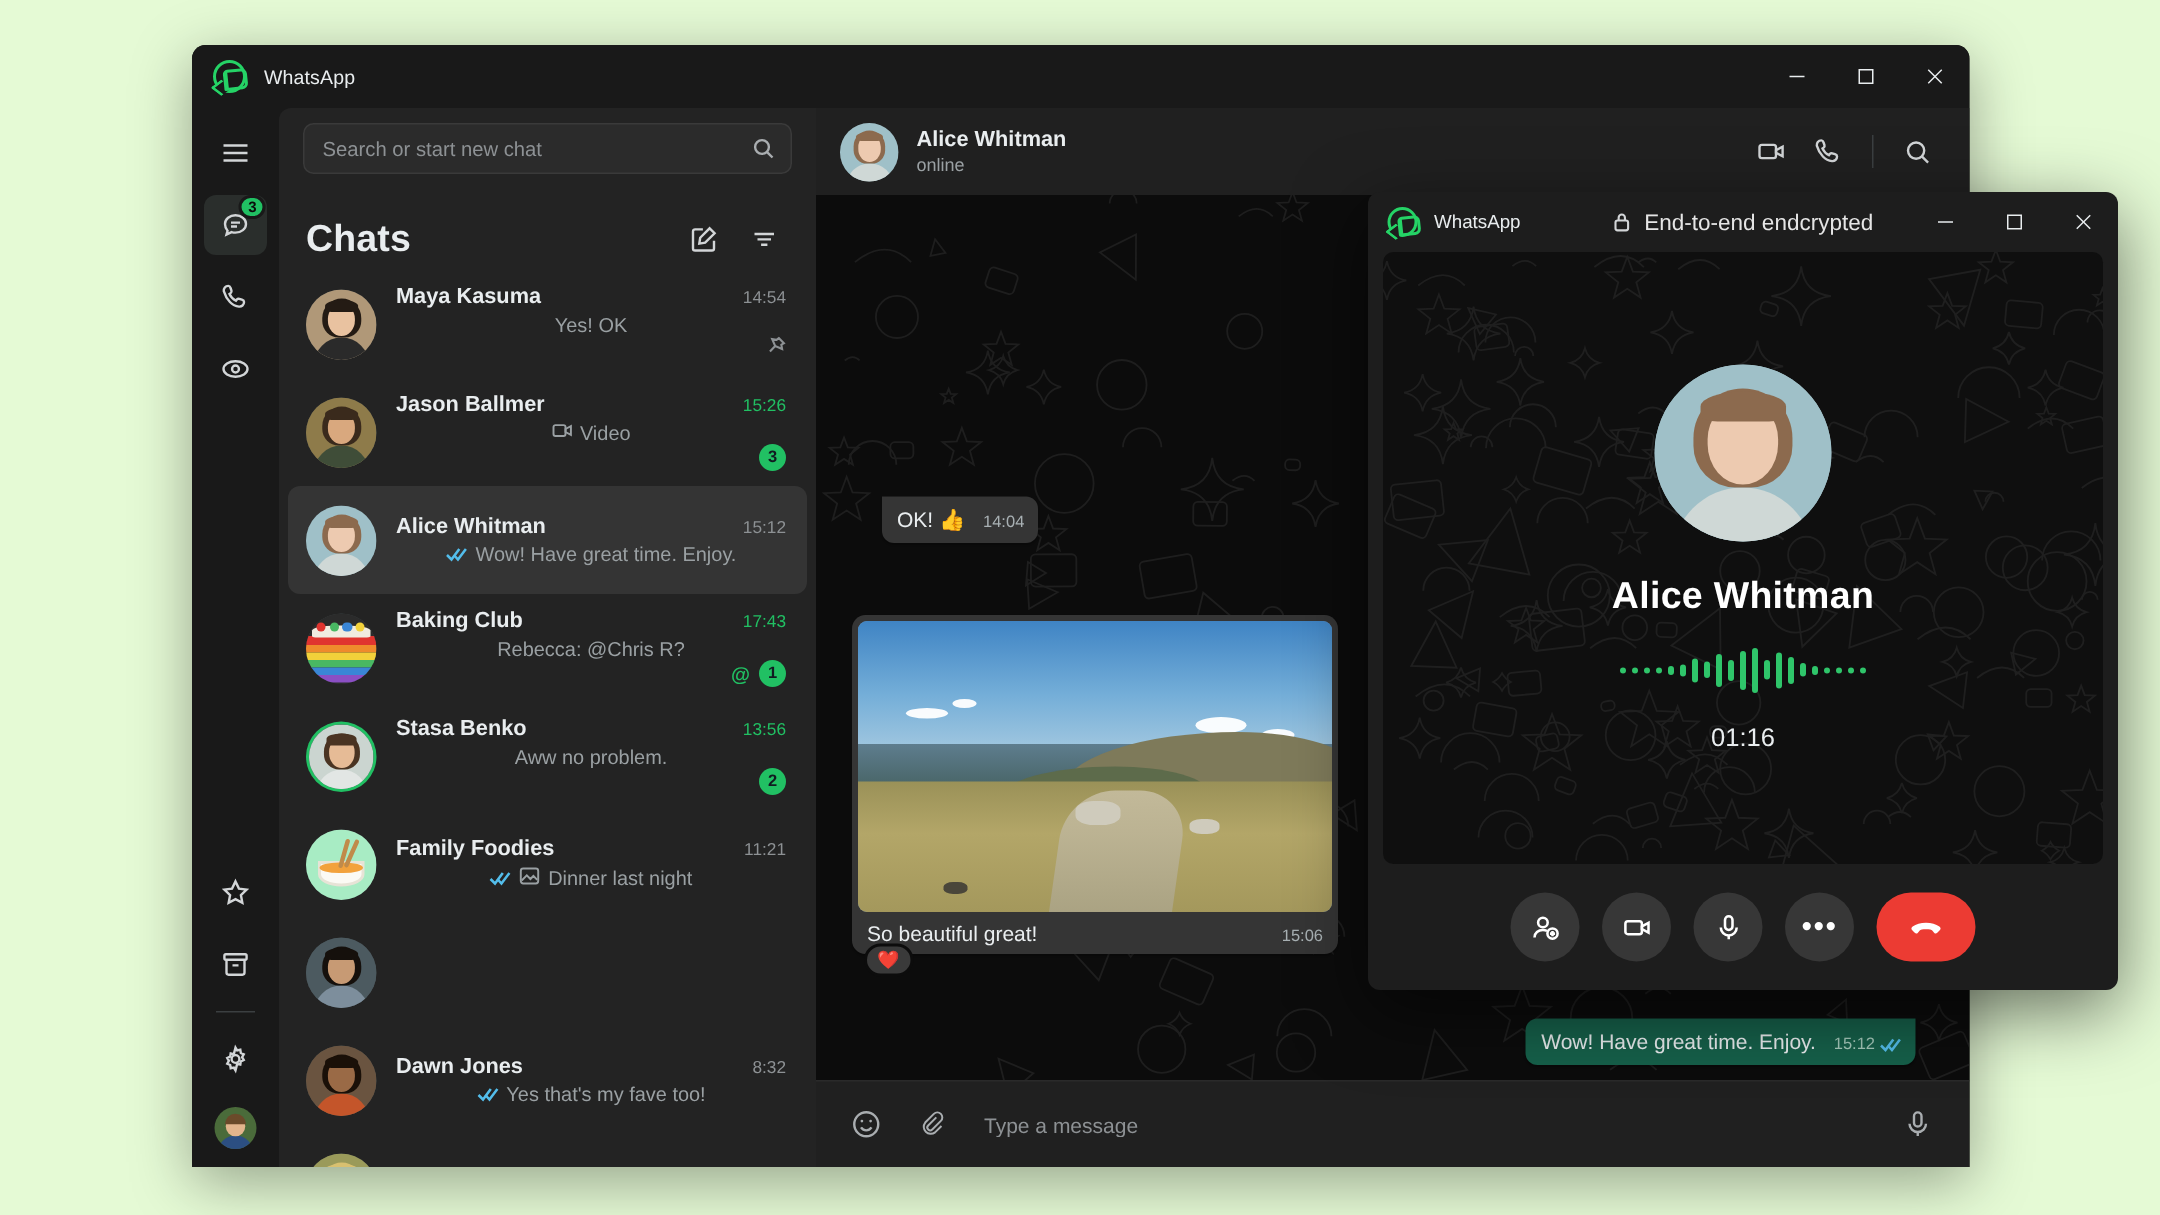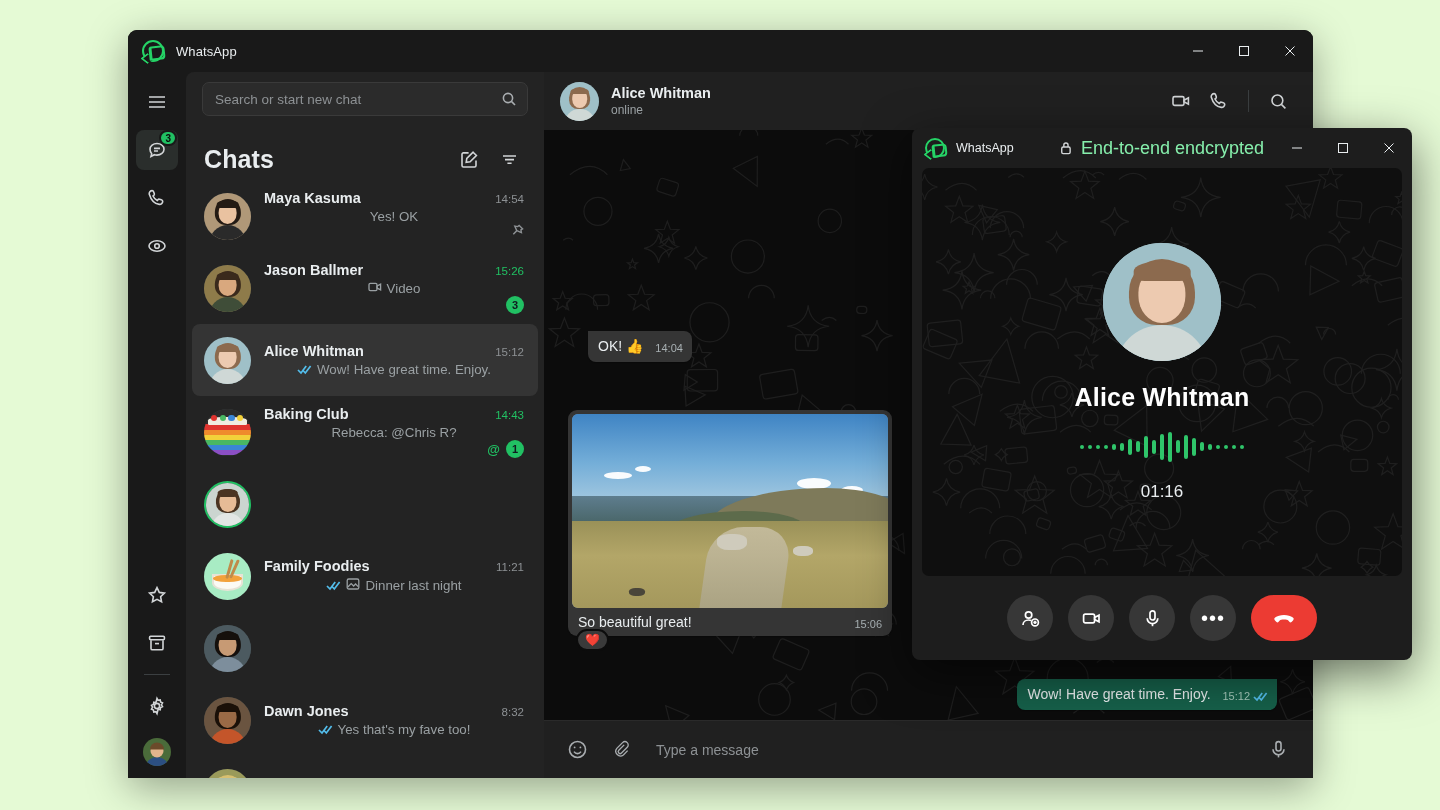"End-to-end endcrypted" .enc-label { color: #86efac -> #e5e5e5; font-size: 18px -> 15px }
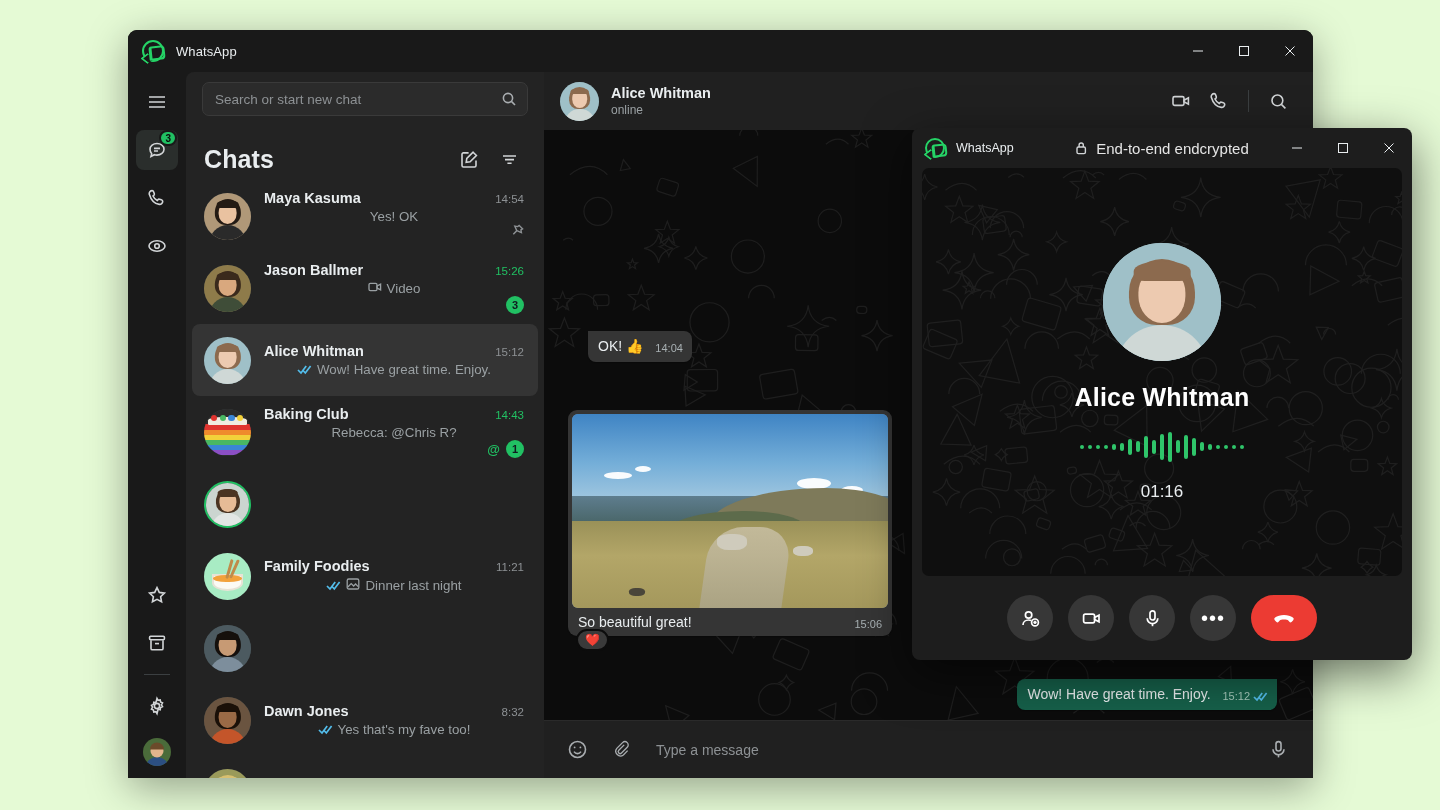"14:43" div.row-time { text: 14:43 -> 17:43 }
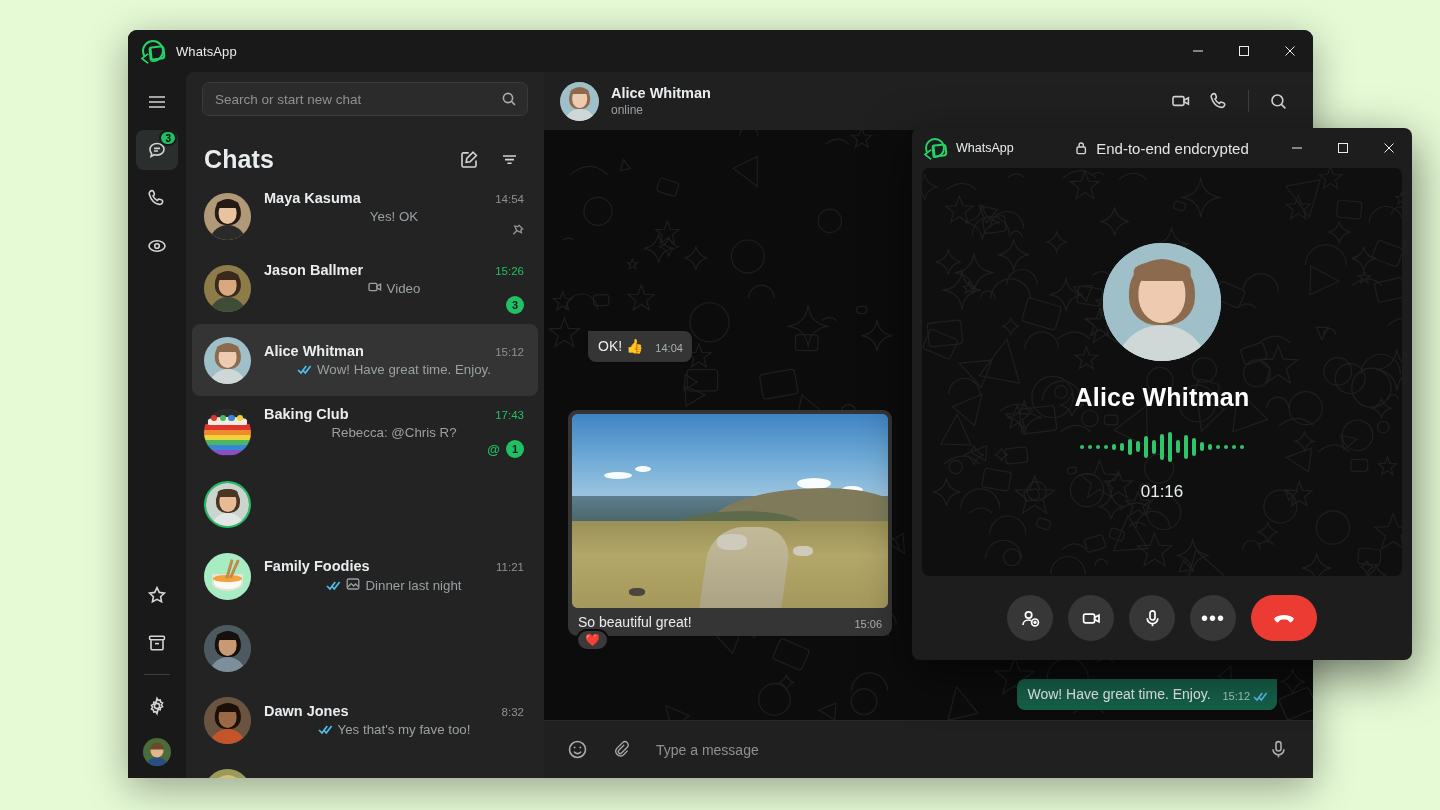"Stasa Benko" div.row-main { html: none -> <div> <div> <div>Stasa Benko</div> <div>13:56</div> </div> <div> <div> <span>Aww no problem.</span> </div> <div> <span>2</span> </div> </div> </div> }
